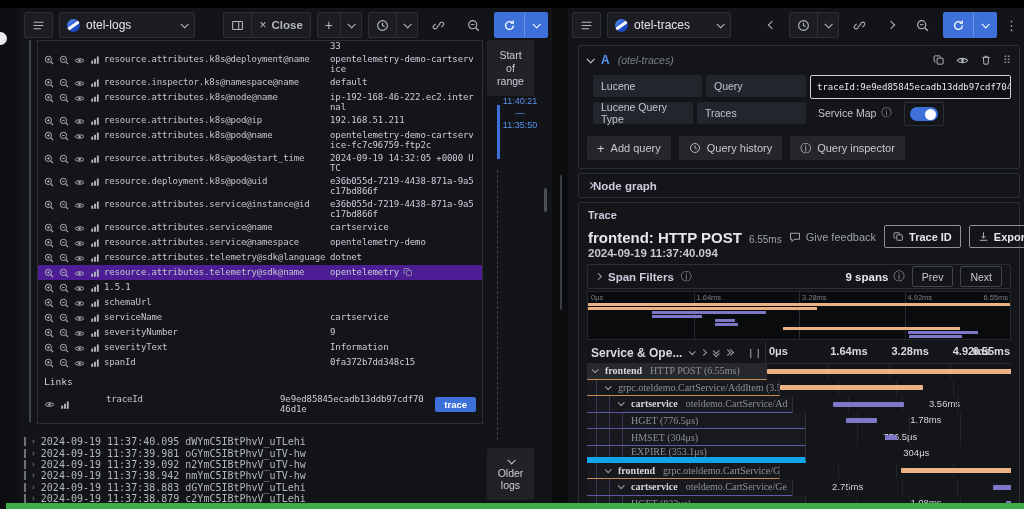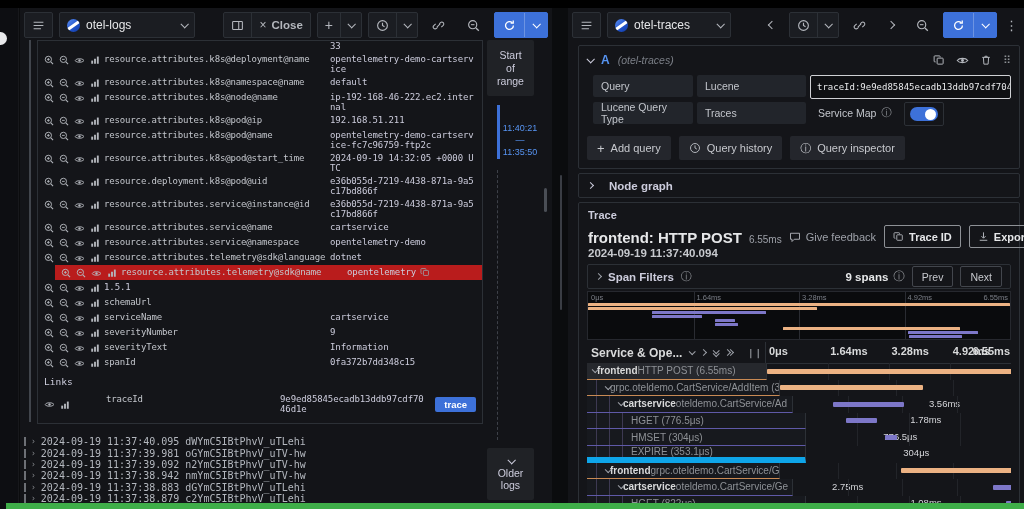"resource.attributes.k8s@namespace@name" span.dname { text: resource.attributes.k8s@namespace@name -> resource.inspector.k8s@namespace@name }
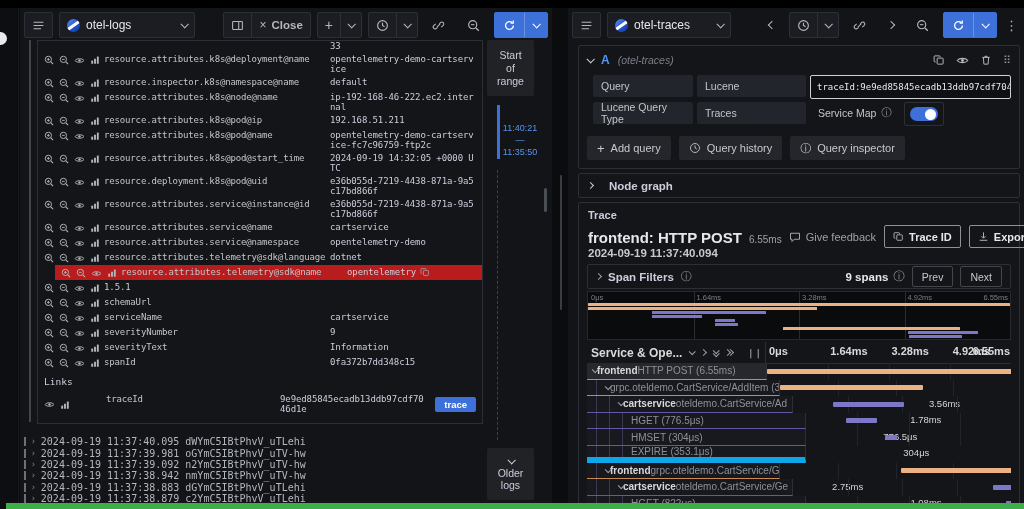"Query" span.qlabel { order: before "Lucene" -> after "Lucene" }
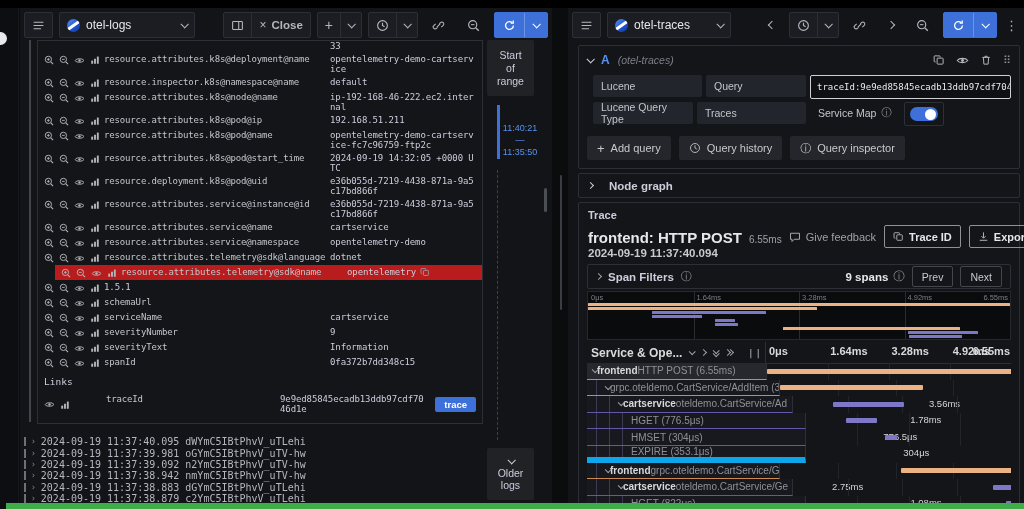"11:40:21" .rtimes { top: 112px -> 85px }
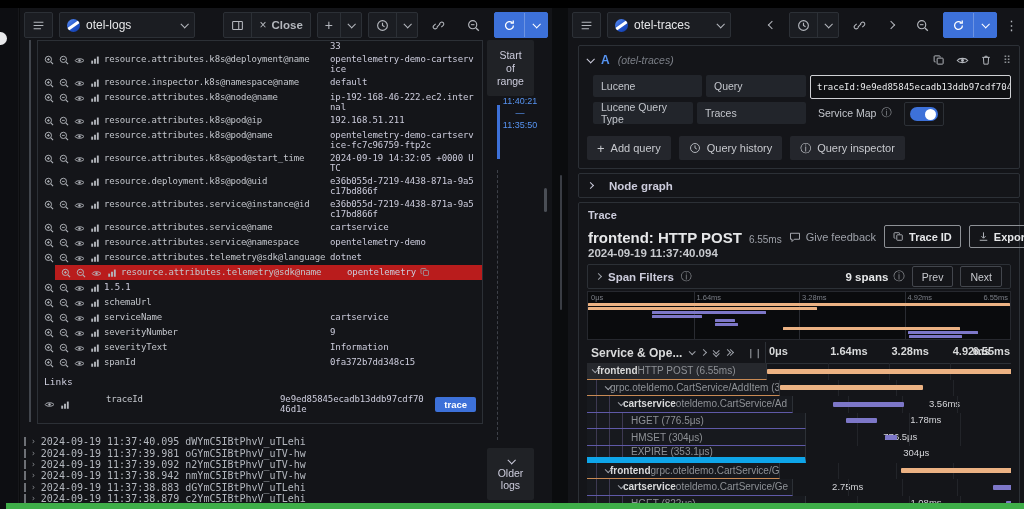"Node graph" .sechead { gap: 16px -> 0 }
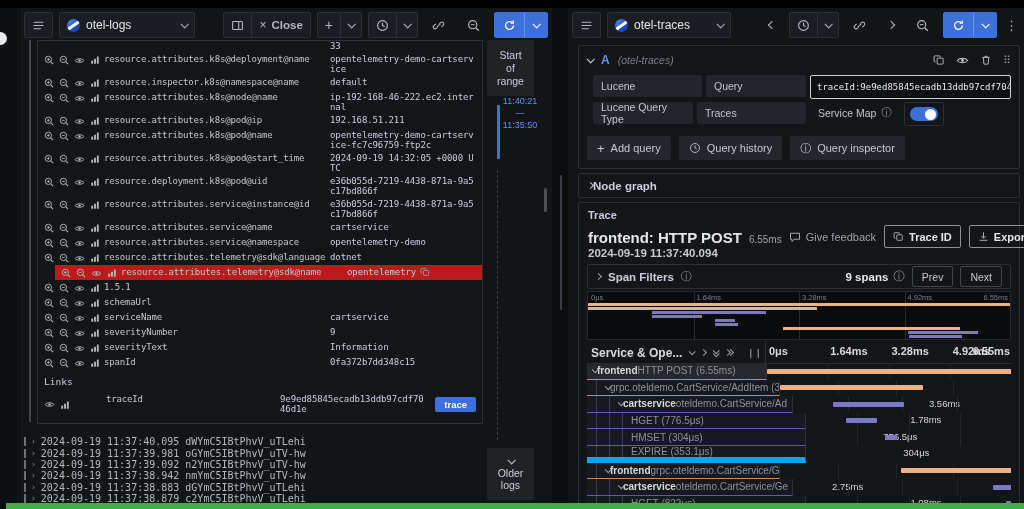"resource.attributes.telemetry@sdk@name" .drow.hl { background: #b91c1c -> #4c1d95; margin-left: 17px -> none }
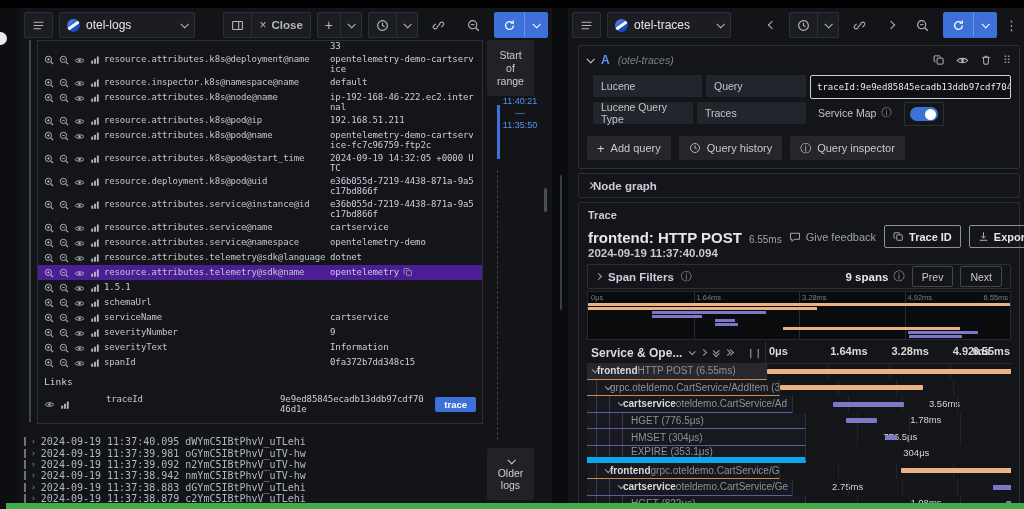"frontend" .sname { font-family: none -> Liberation Serif, serif; gap: 0 -> 8px }
